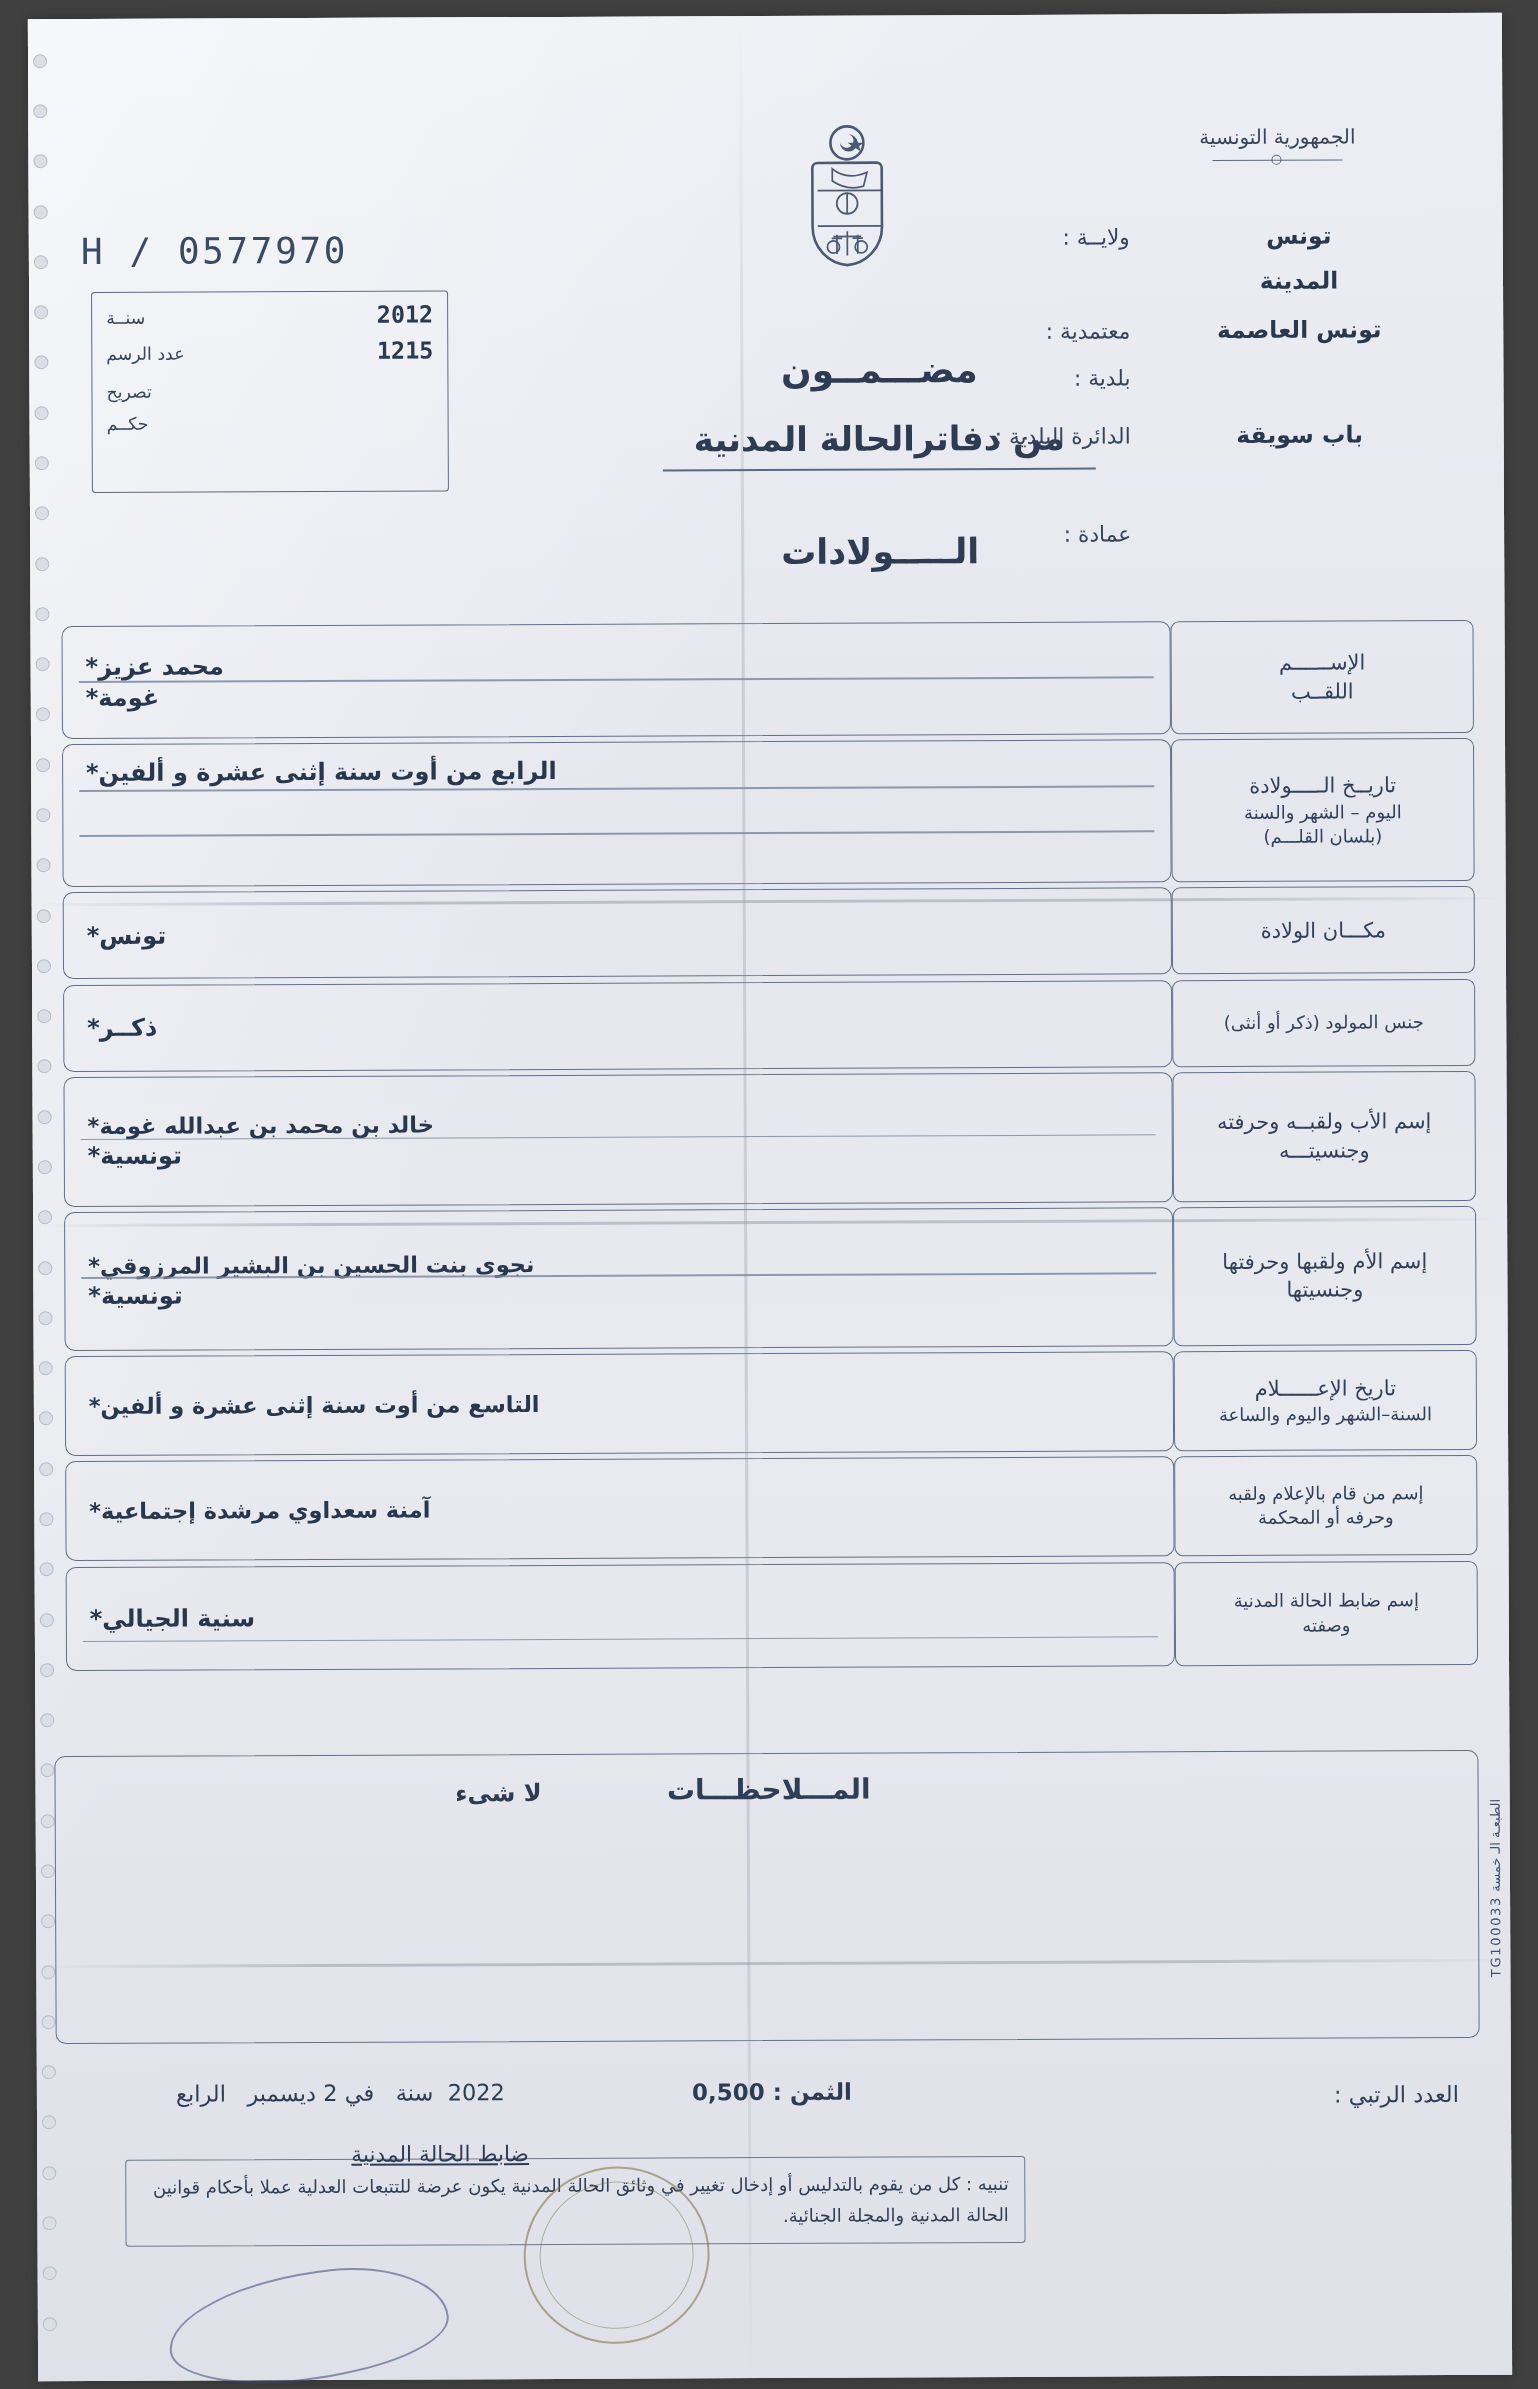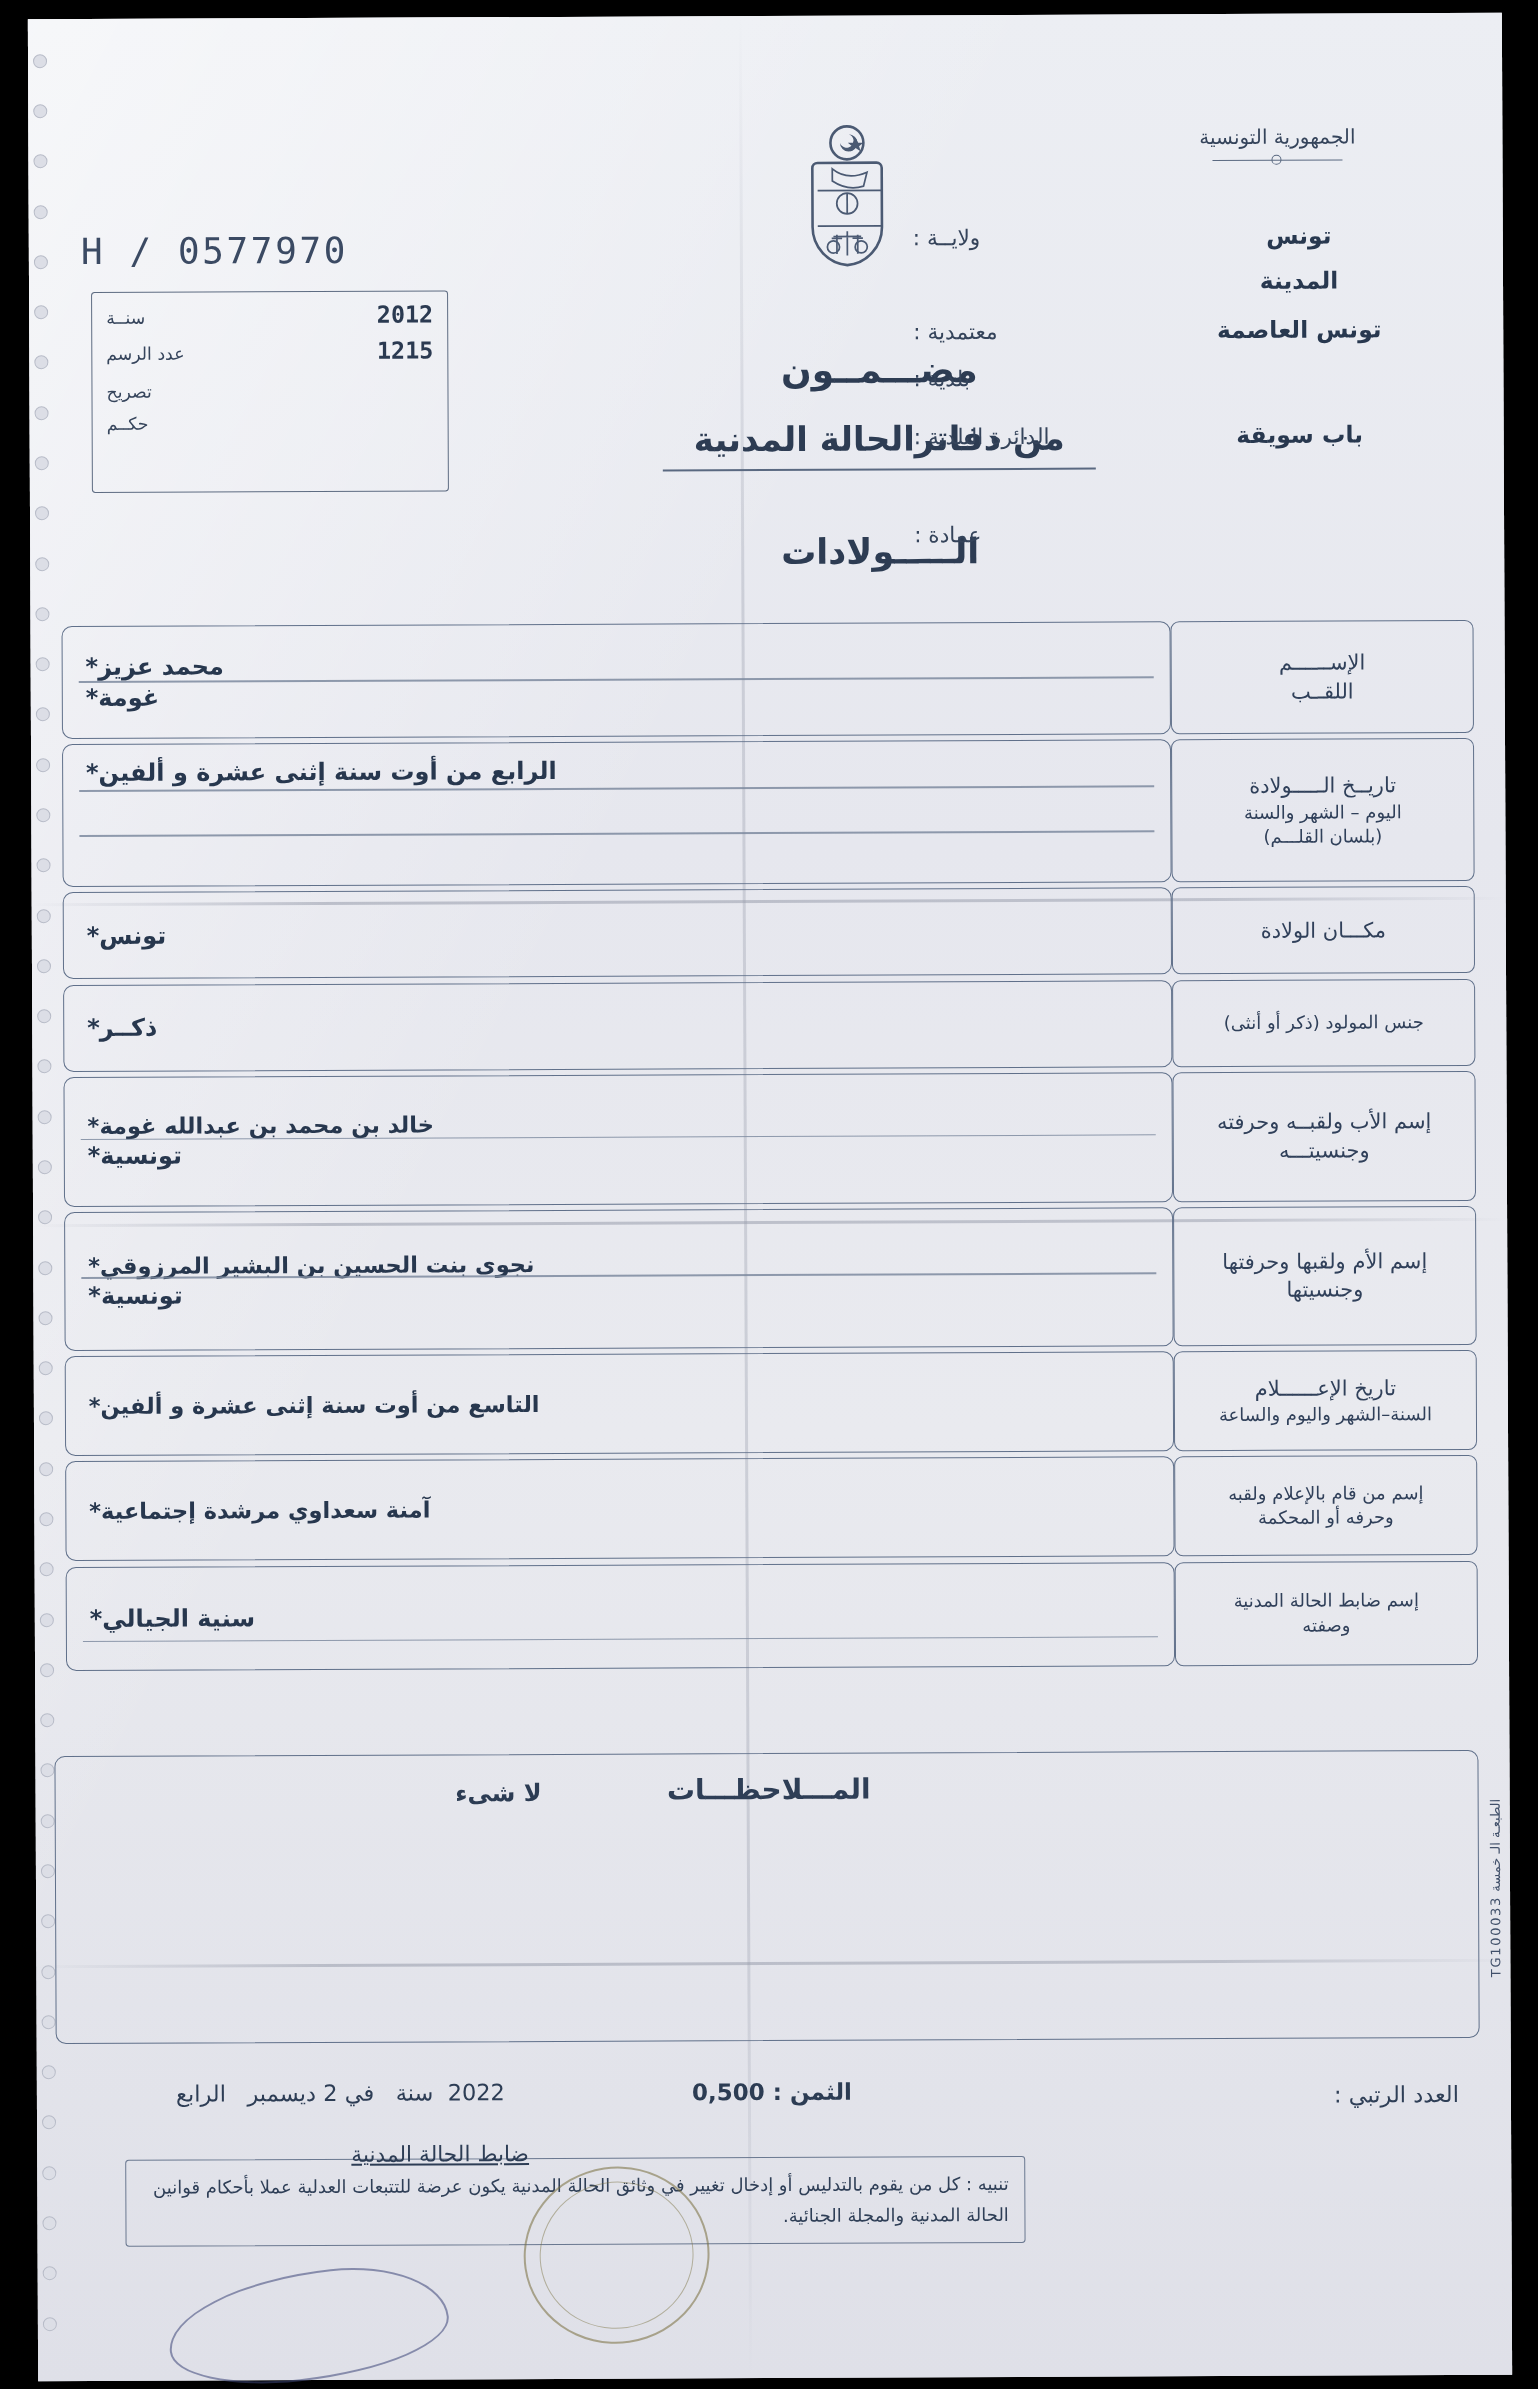"الجمهورية التونسية" .page { background: #000000 -> #404040 }
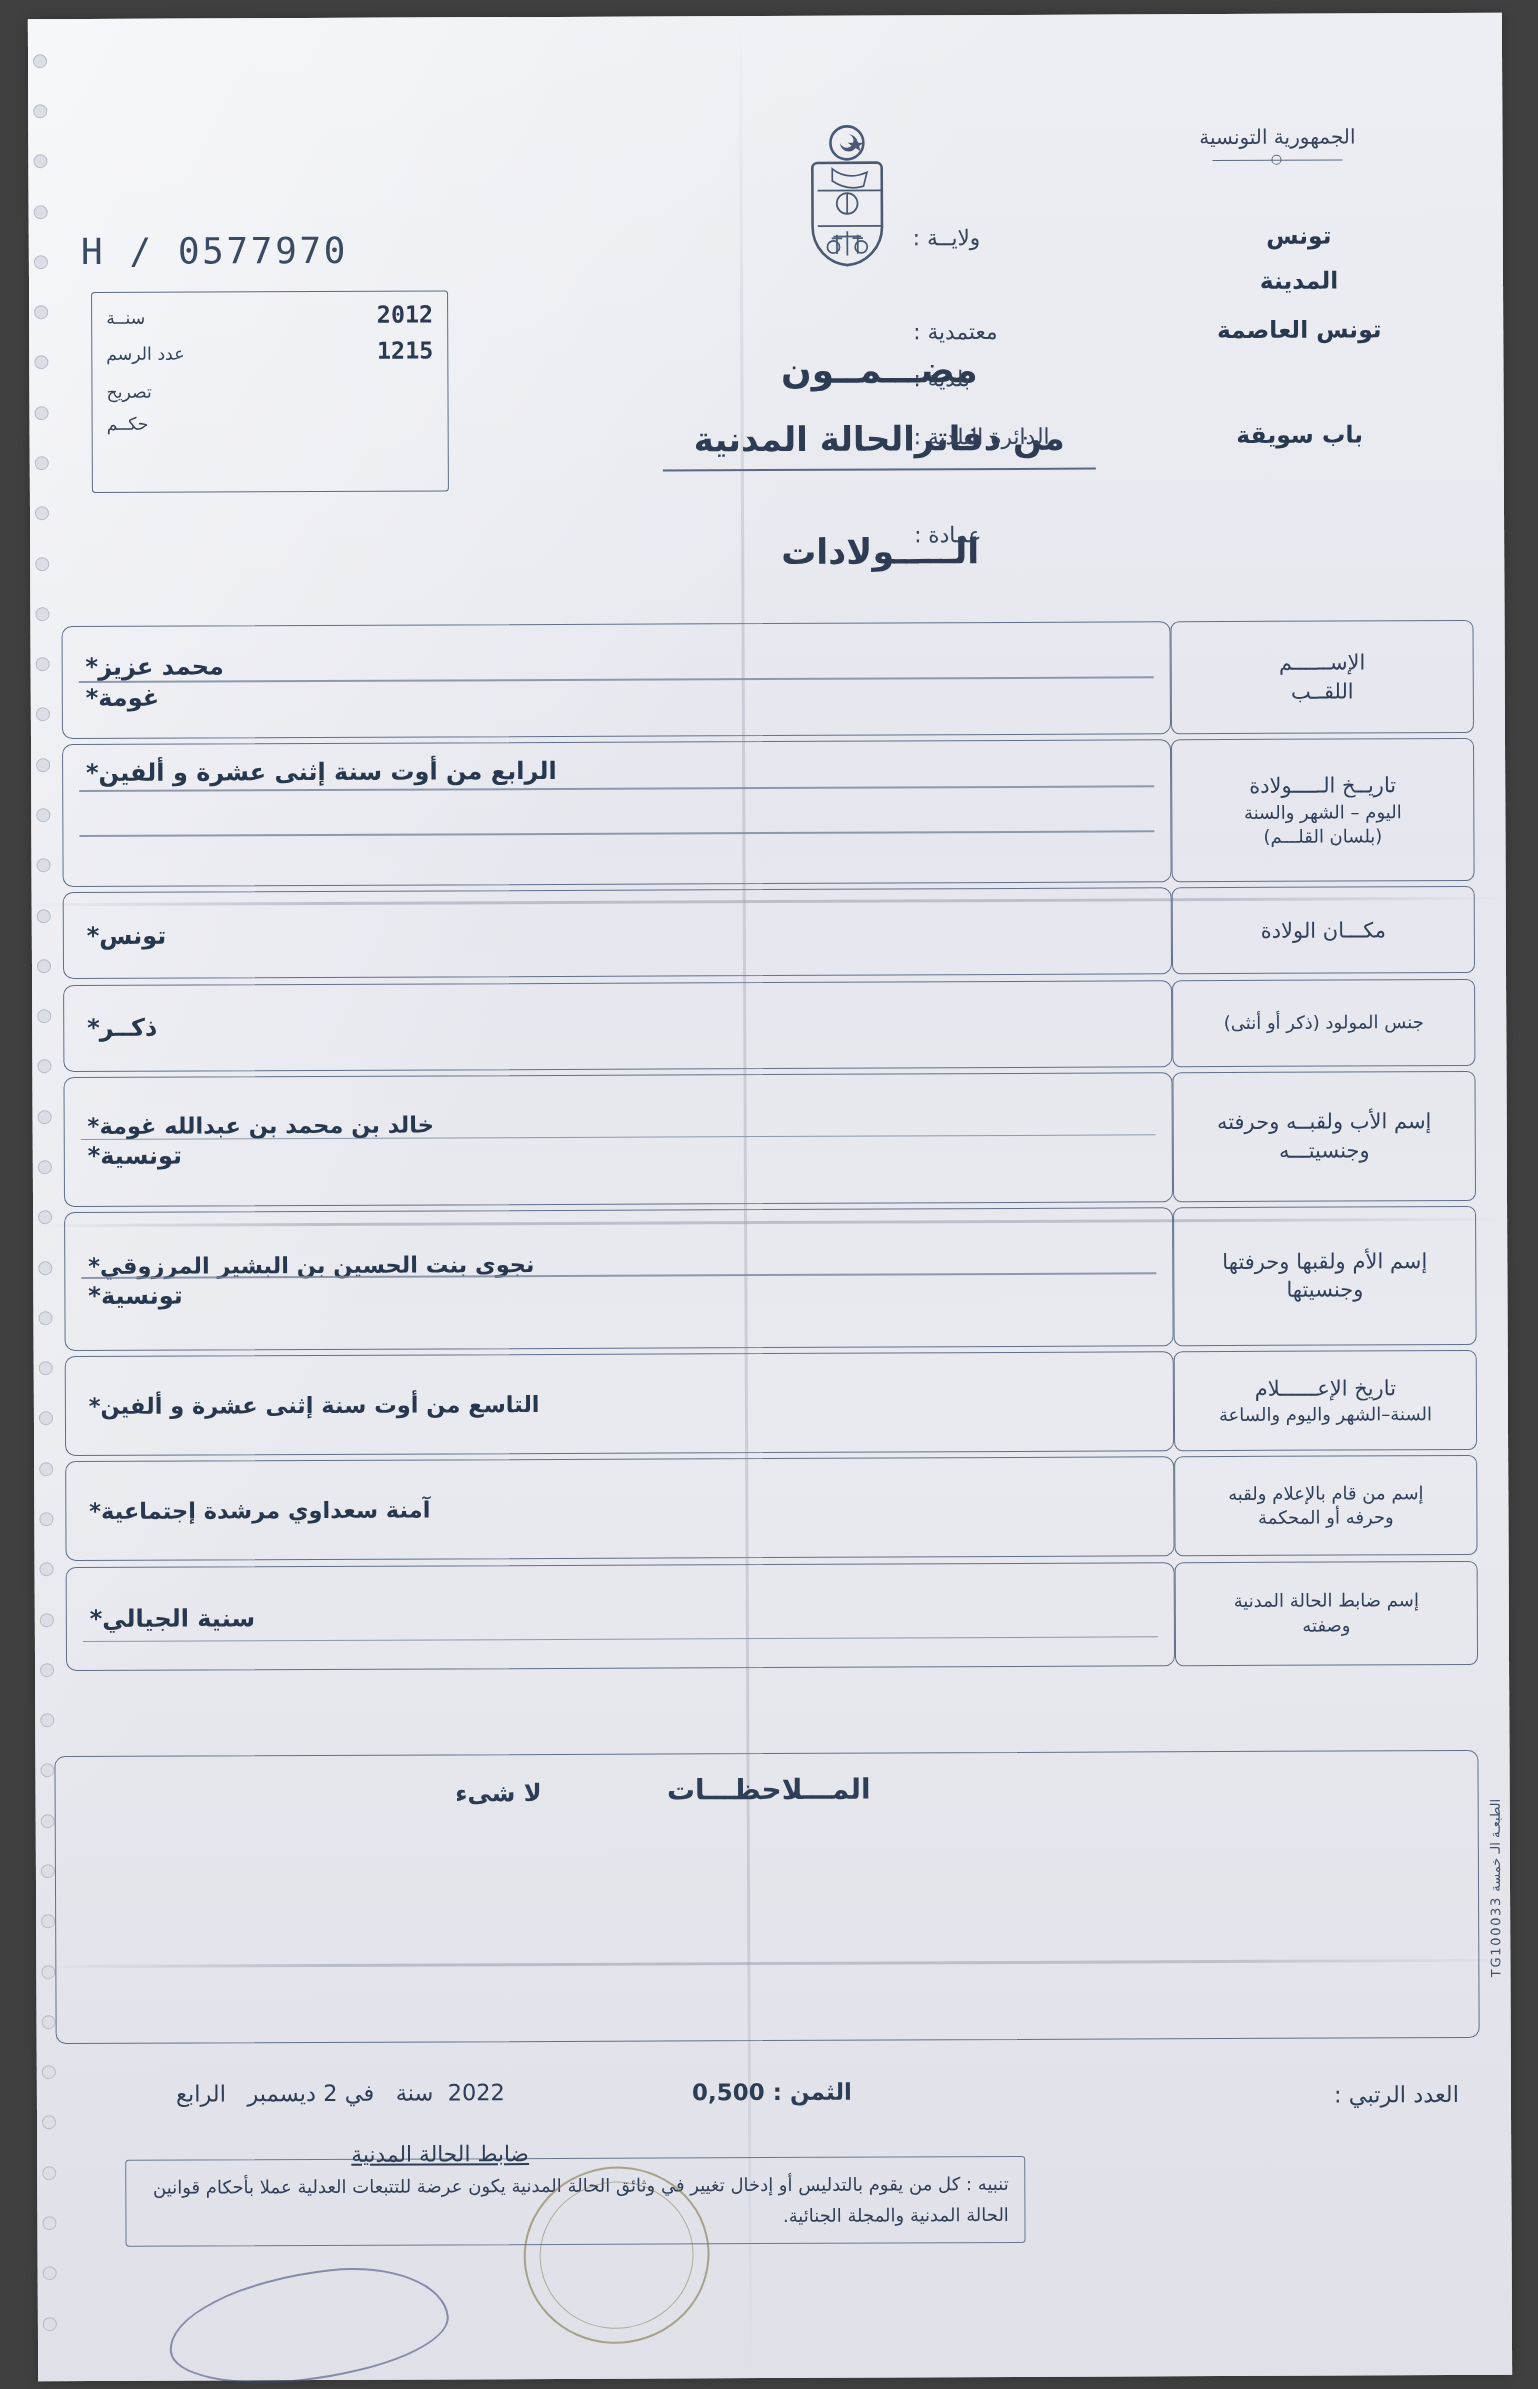"ولايــة :" .hlabel { text-align: left -> right }
